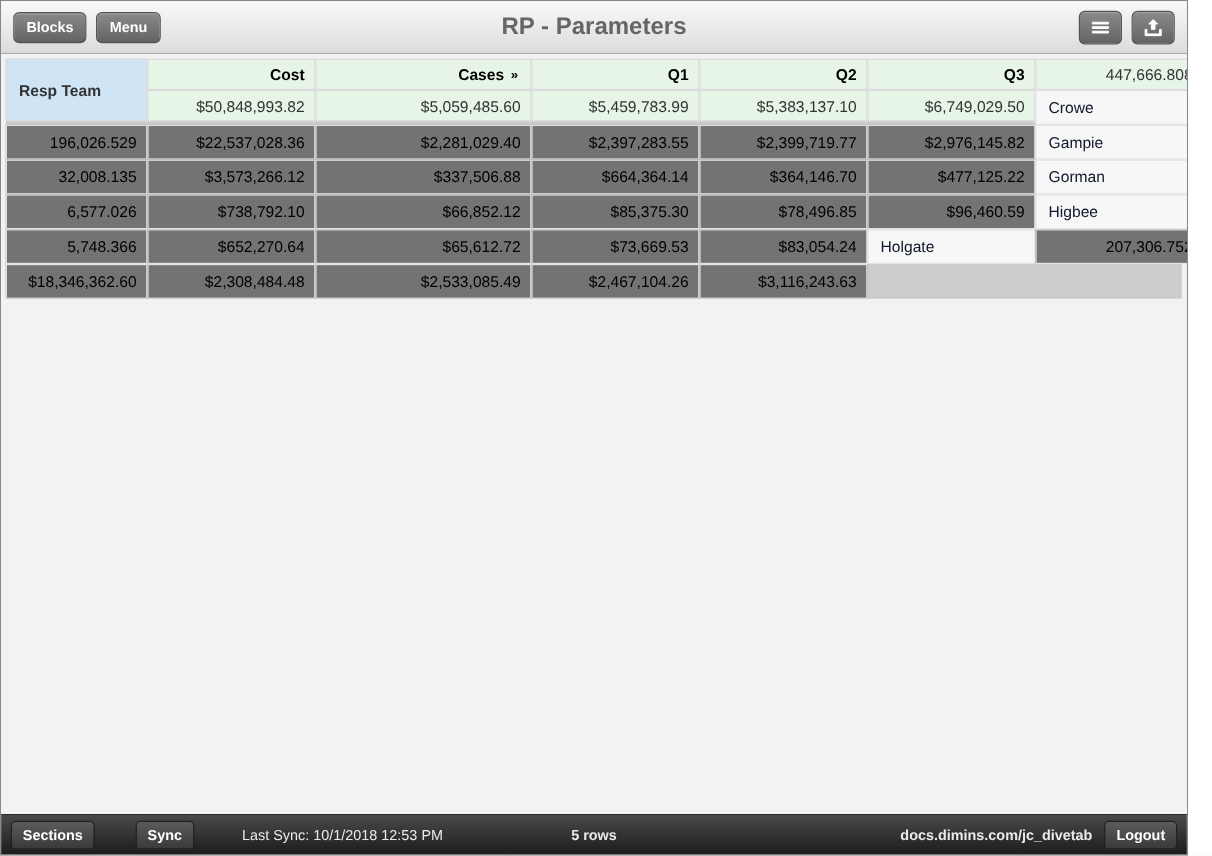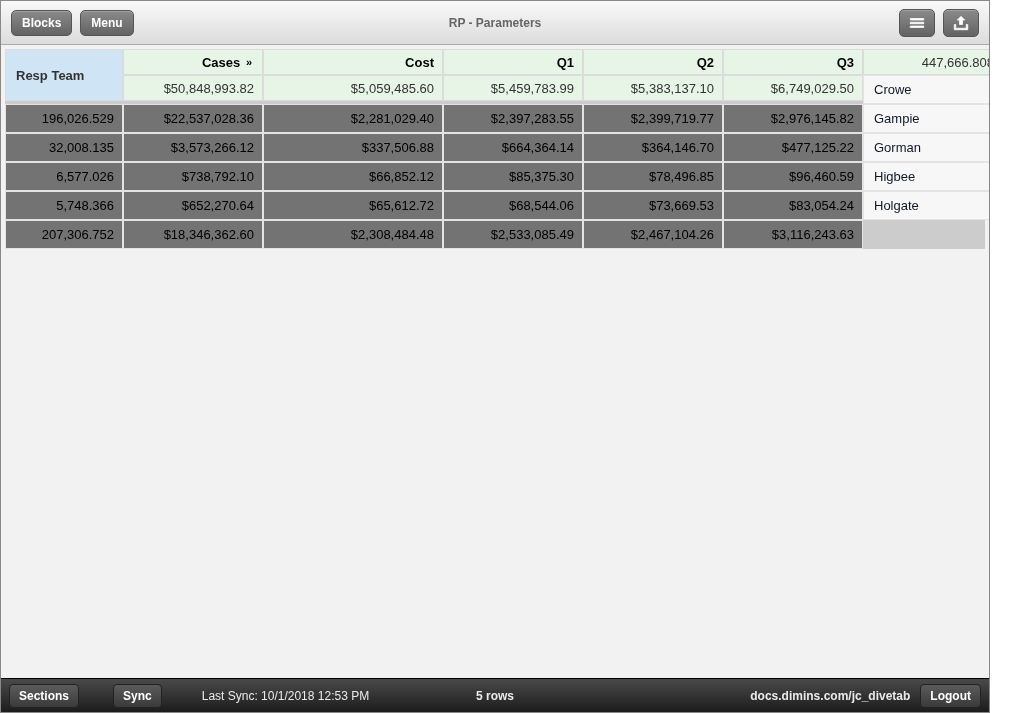"RP - Parameters" .topbar .title { font-size: 12px -> 20px }
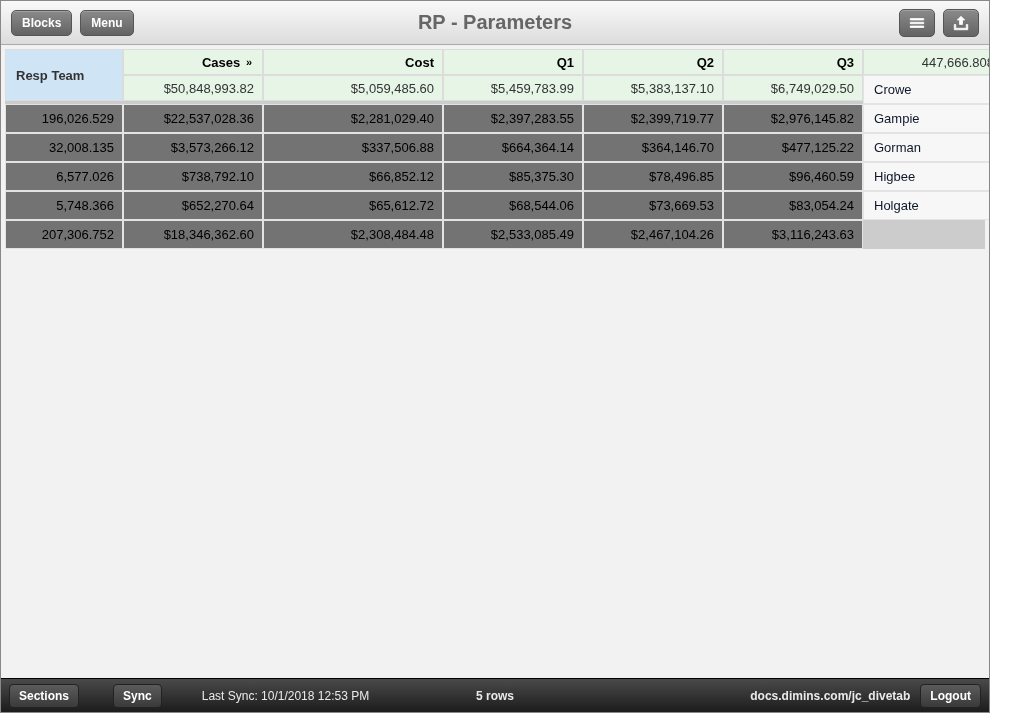"Cases »" div.hdr-num { order: before "Cost" -> after "Cost" }
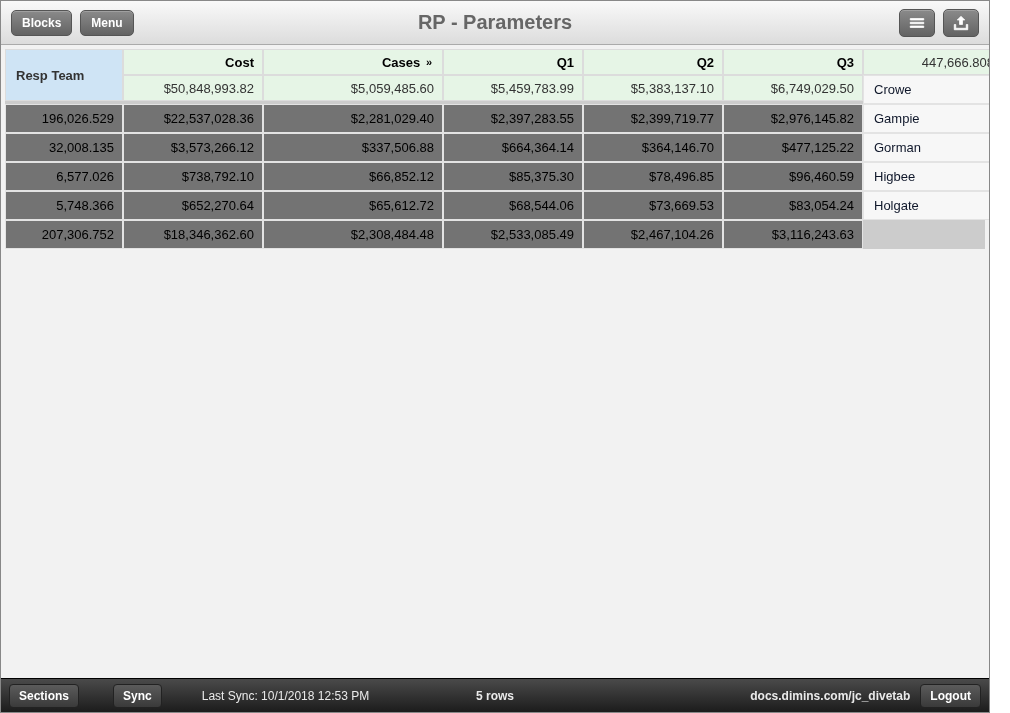"$68,544.06" div.cell { html: <div>$68,544.06</div> -> none }
